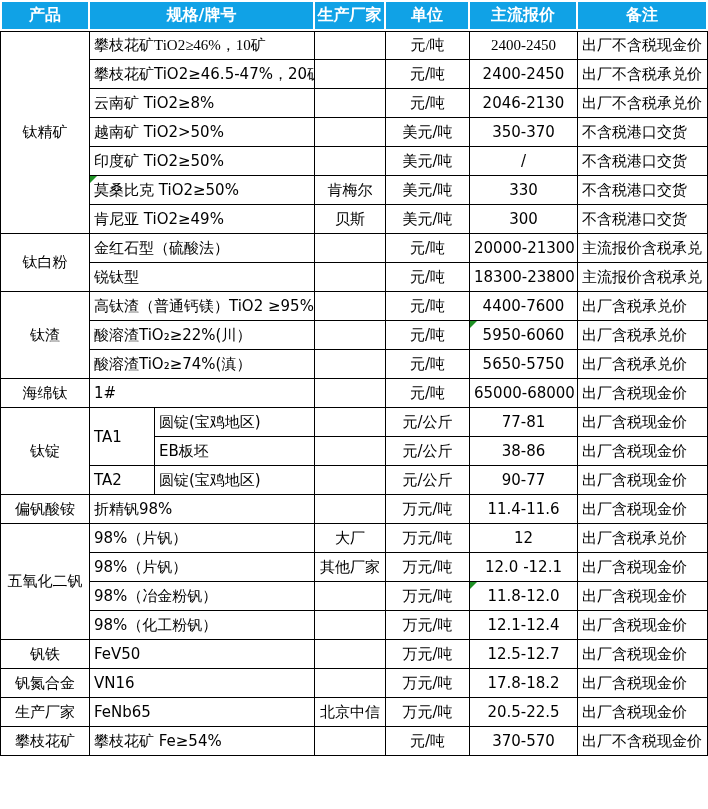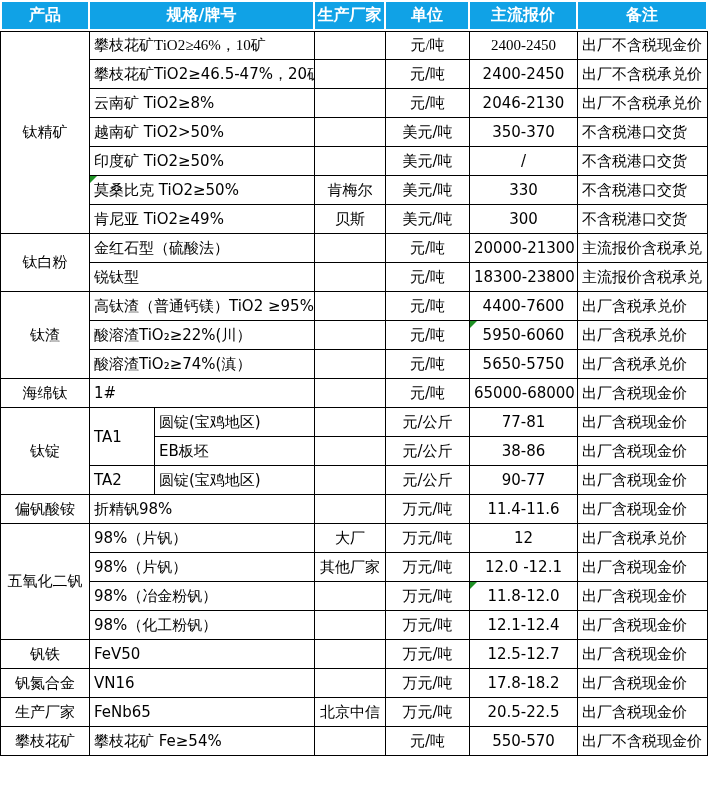"550-570" td.ac { text: 550-570 -> 370-570 }
